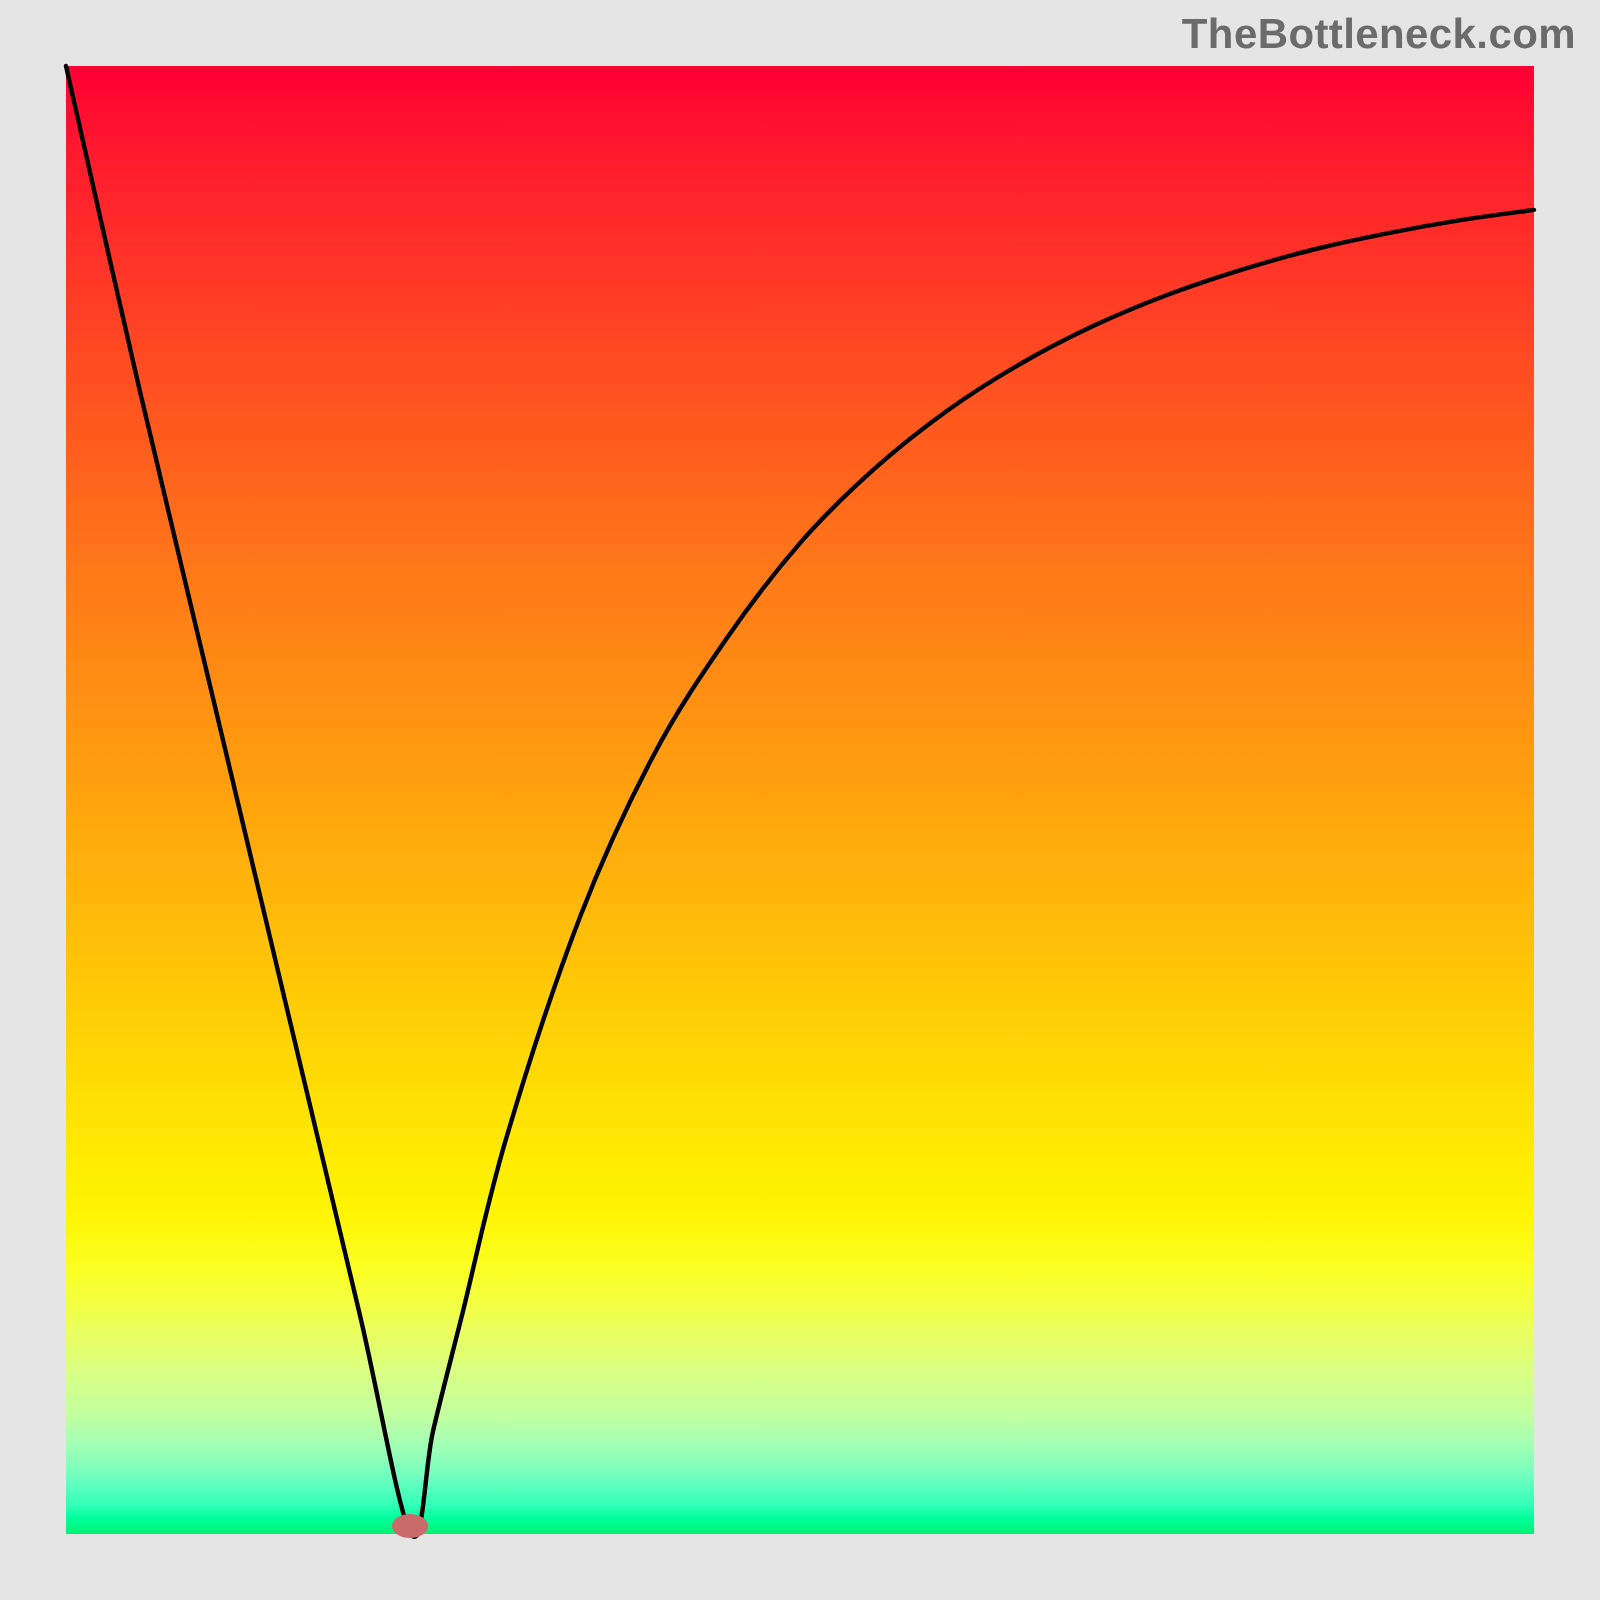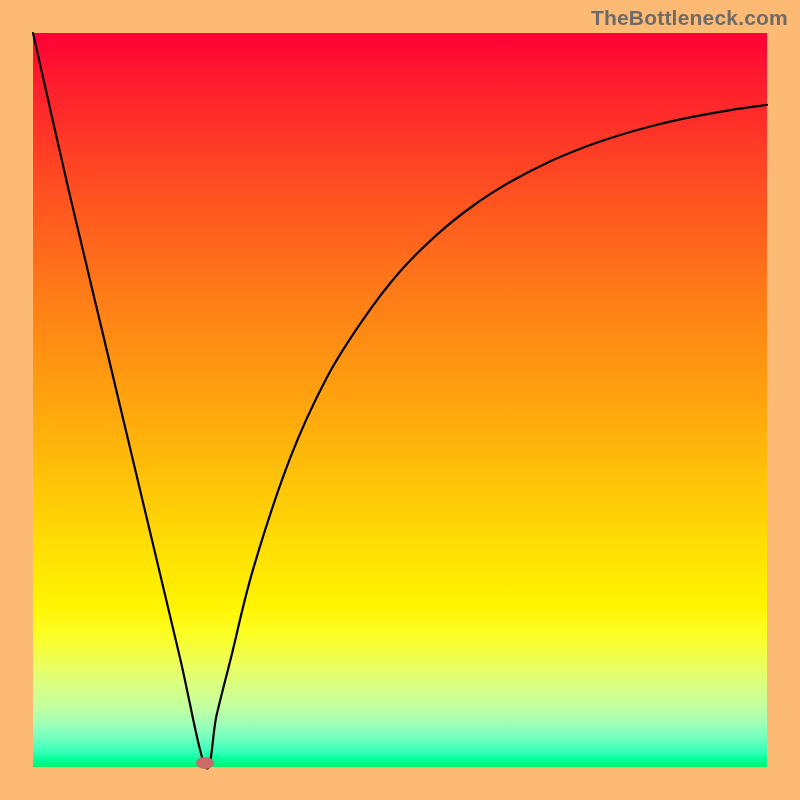"TheBottleneck.com" .frame { background: #fdba74 -> #e5e5e5 }
